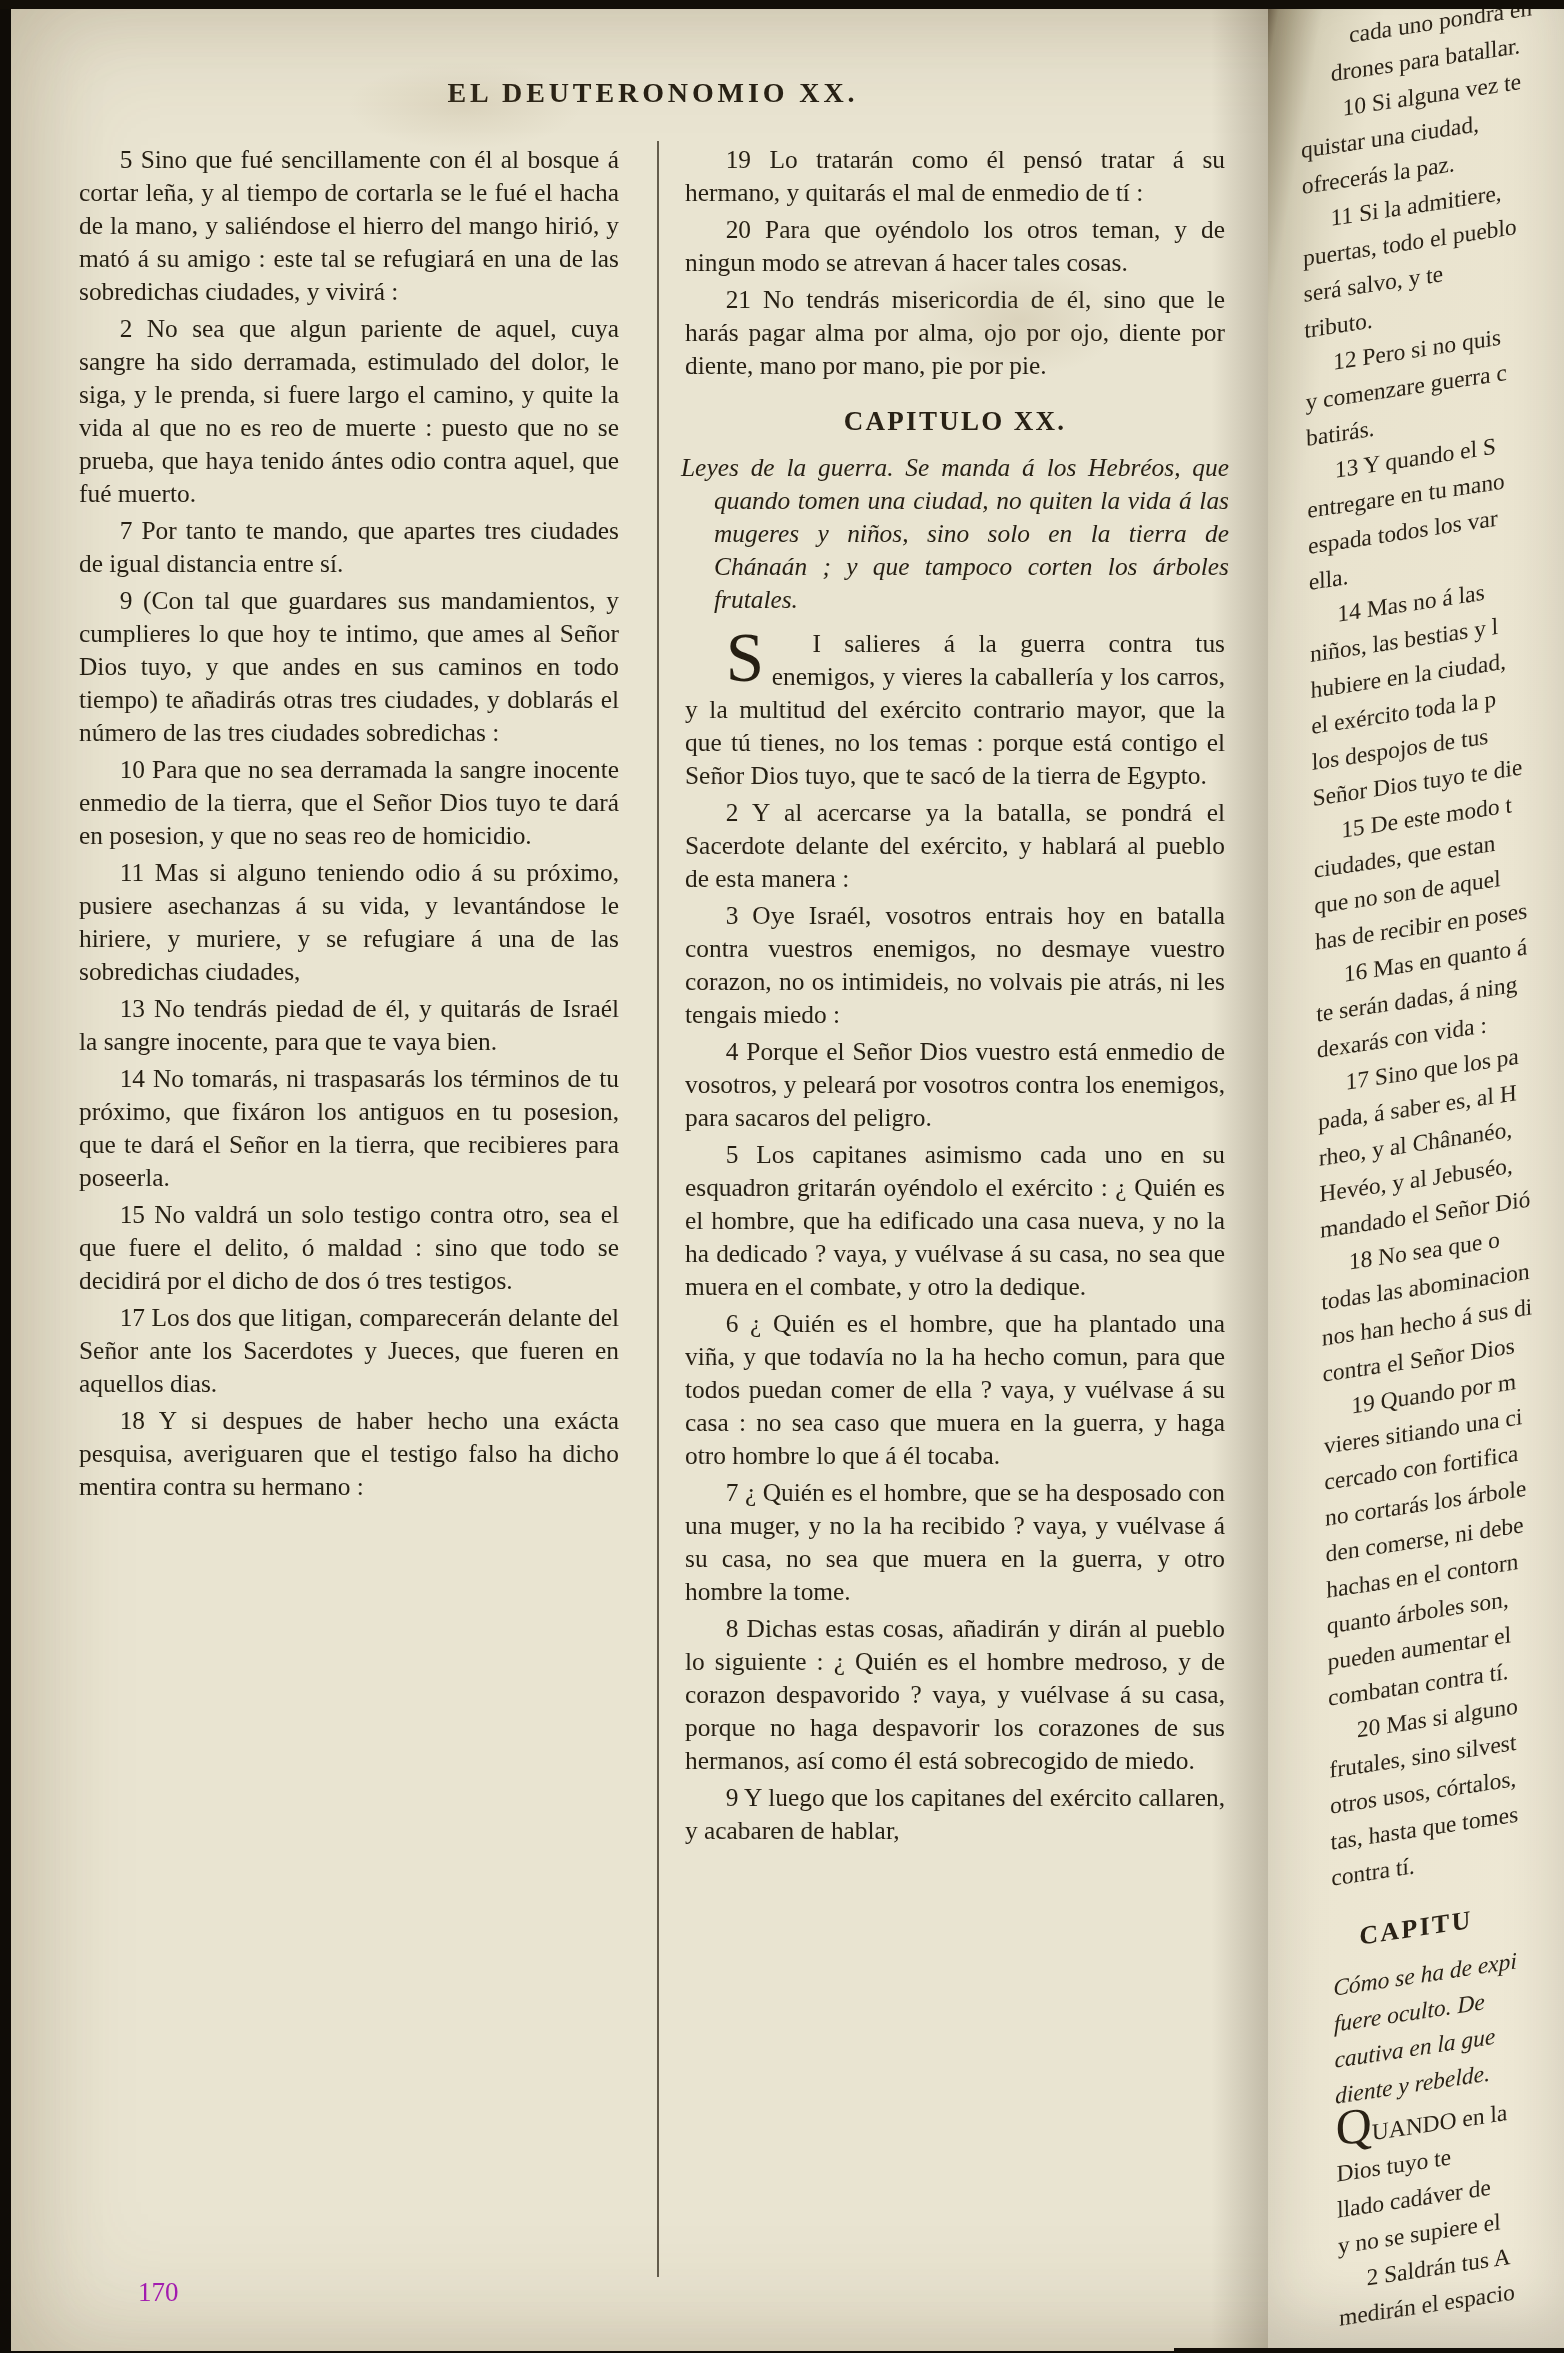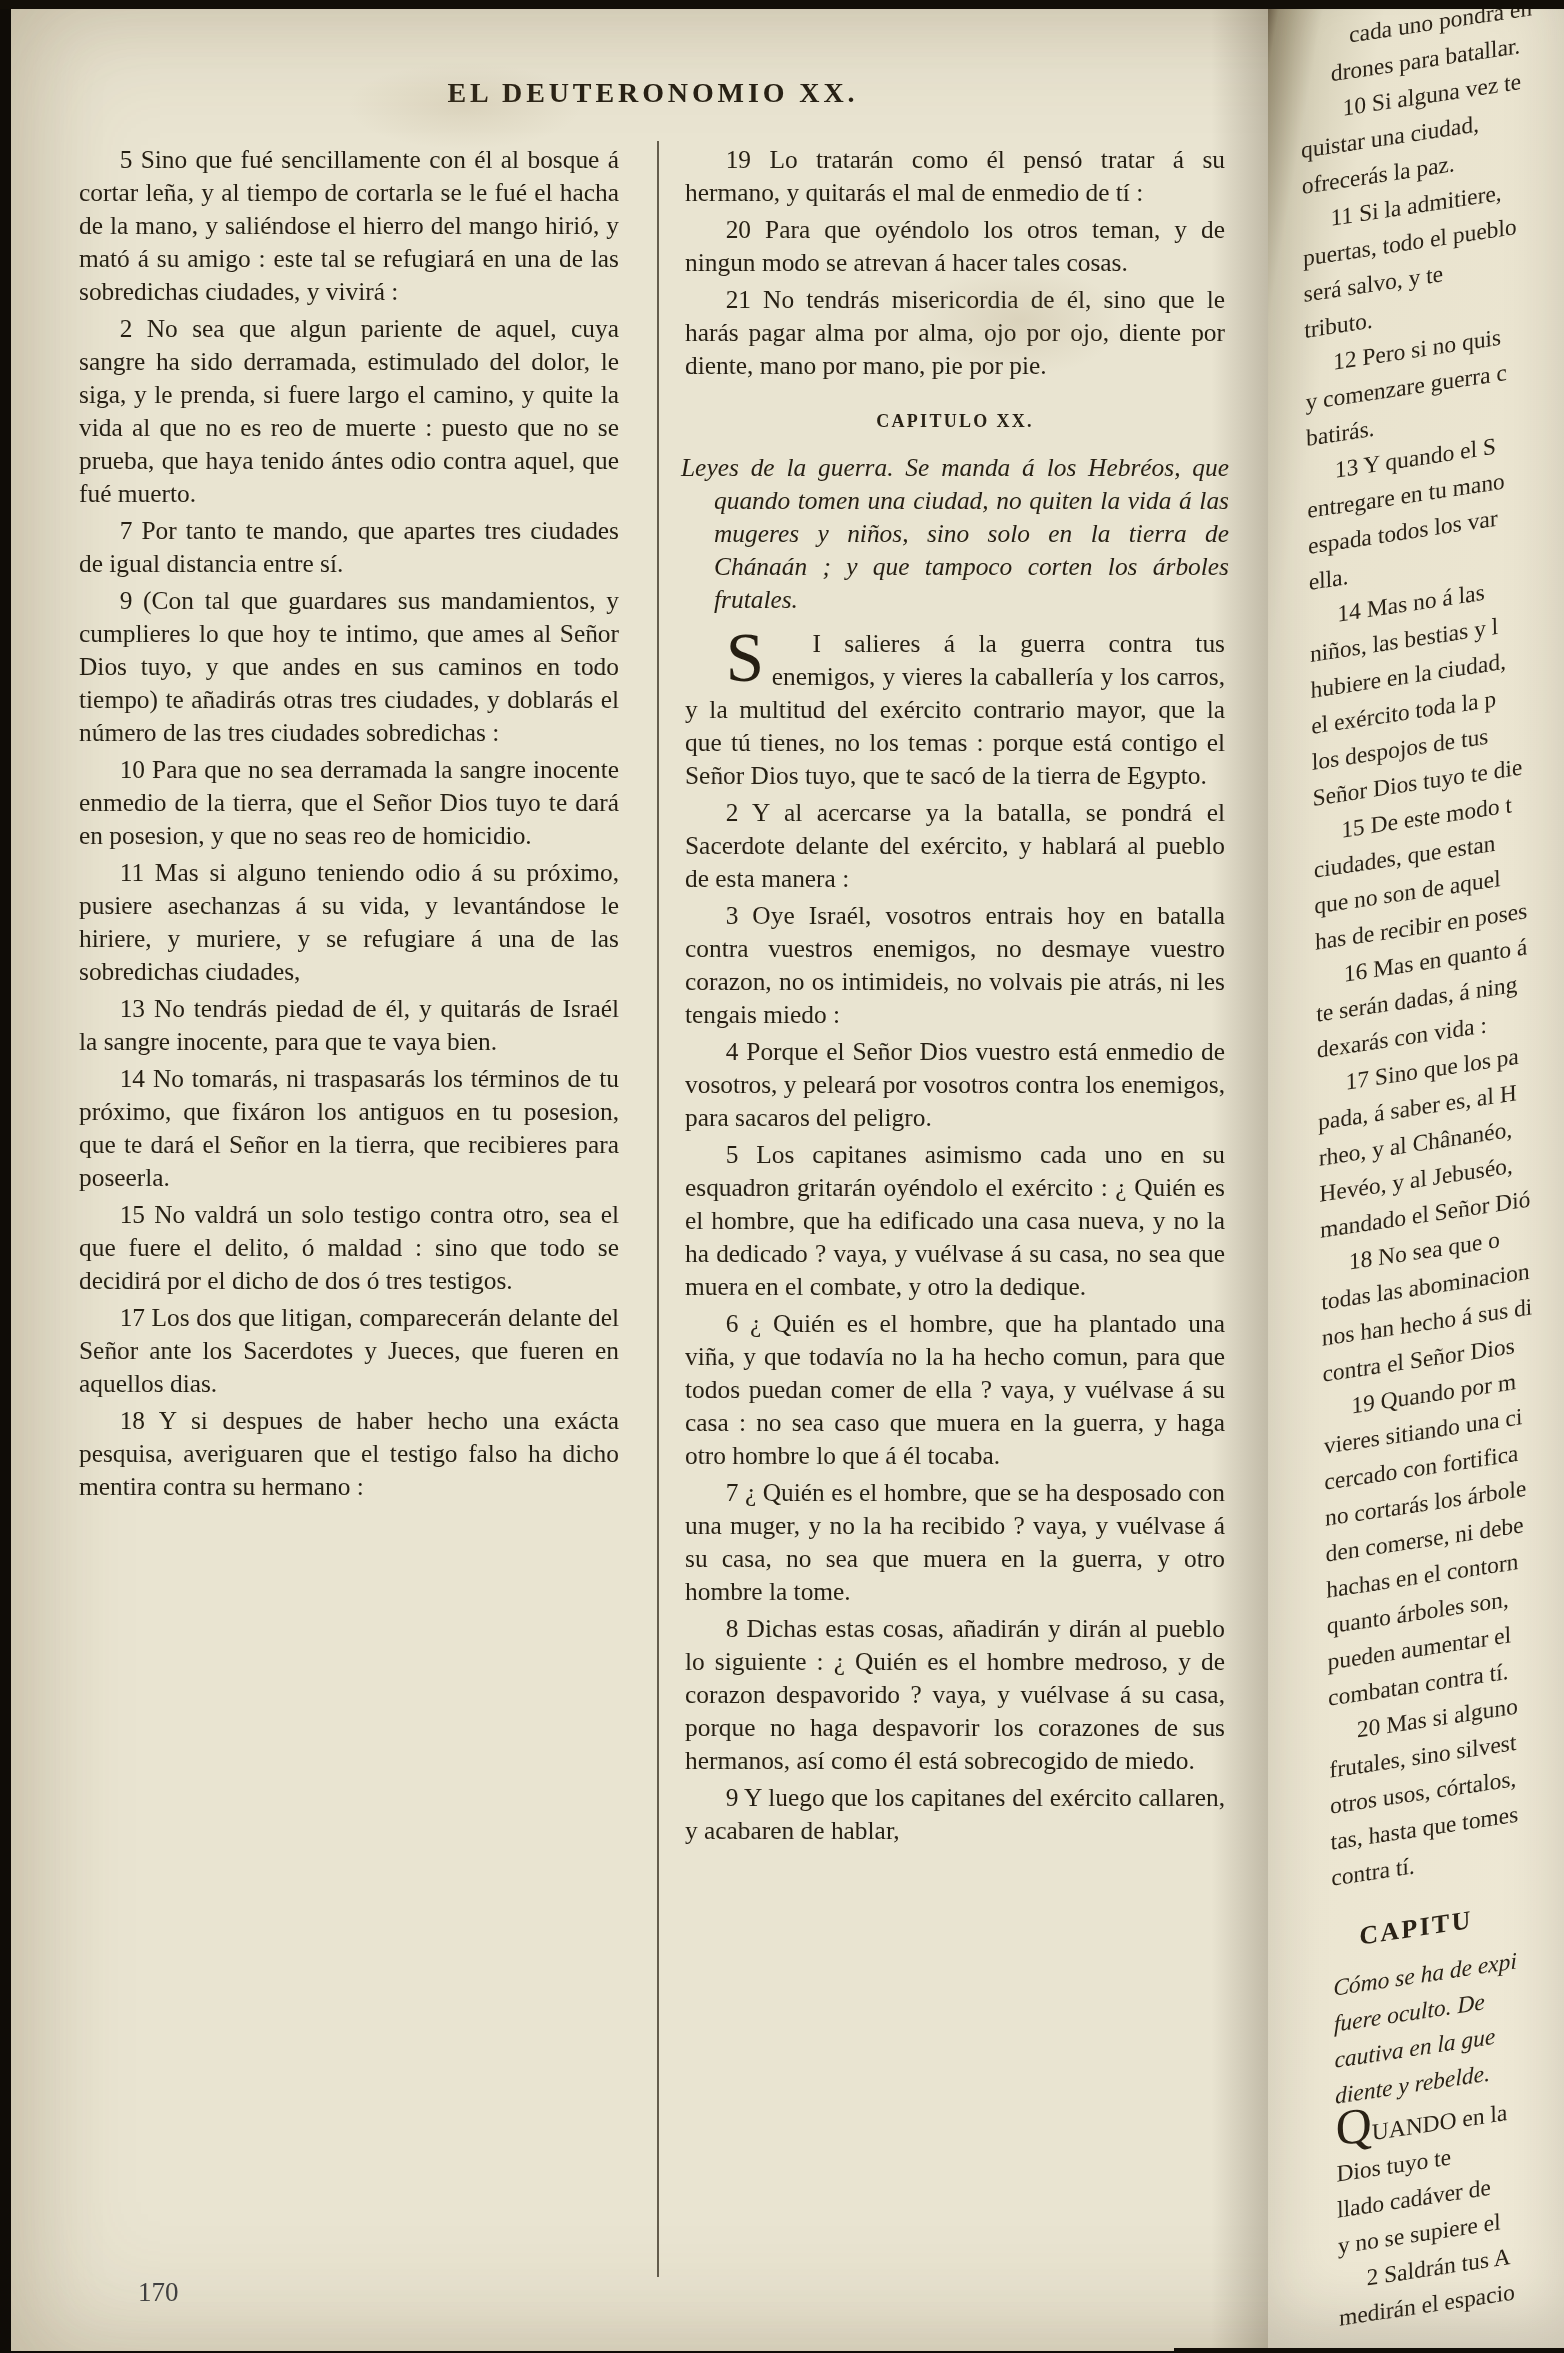"CAPITULO XX." .chapter { font-size: 18px -> 27px }
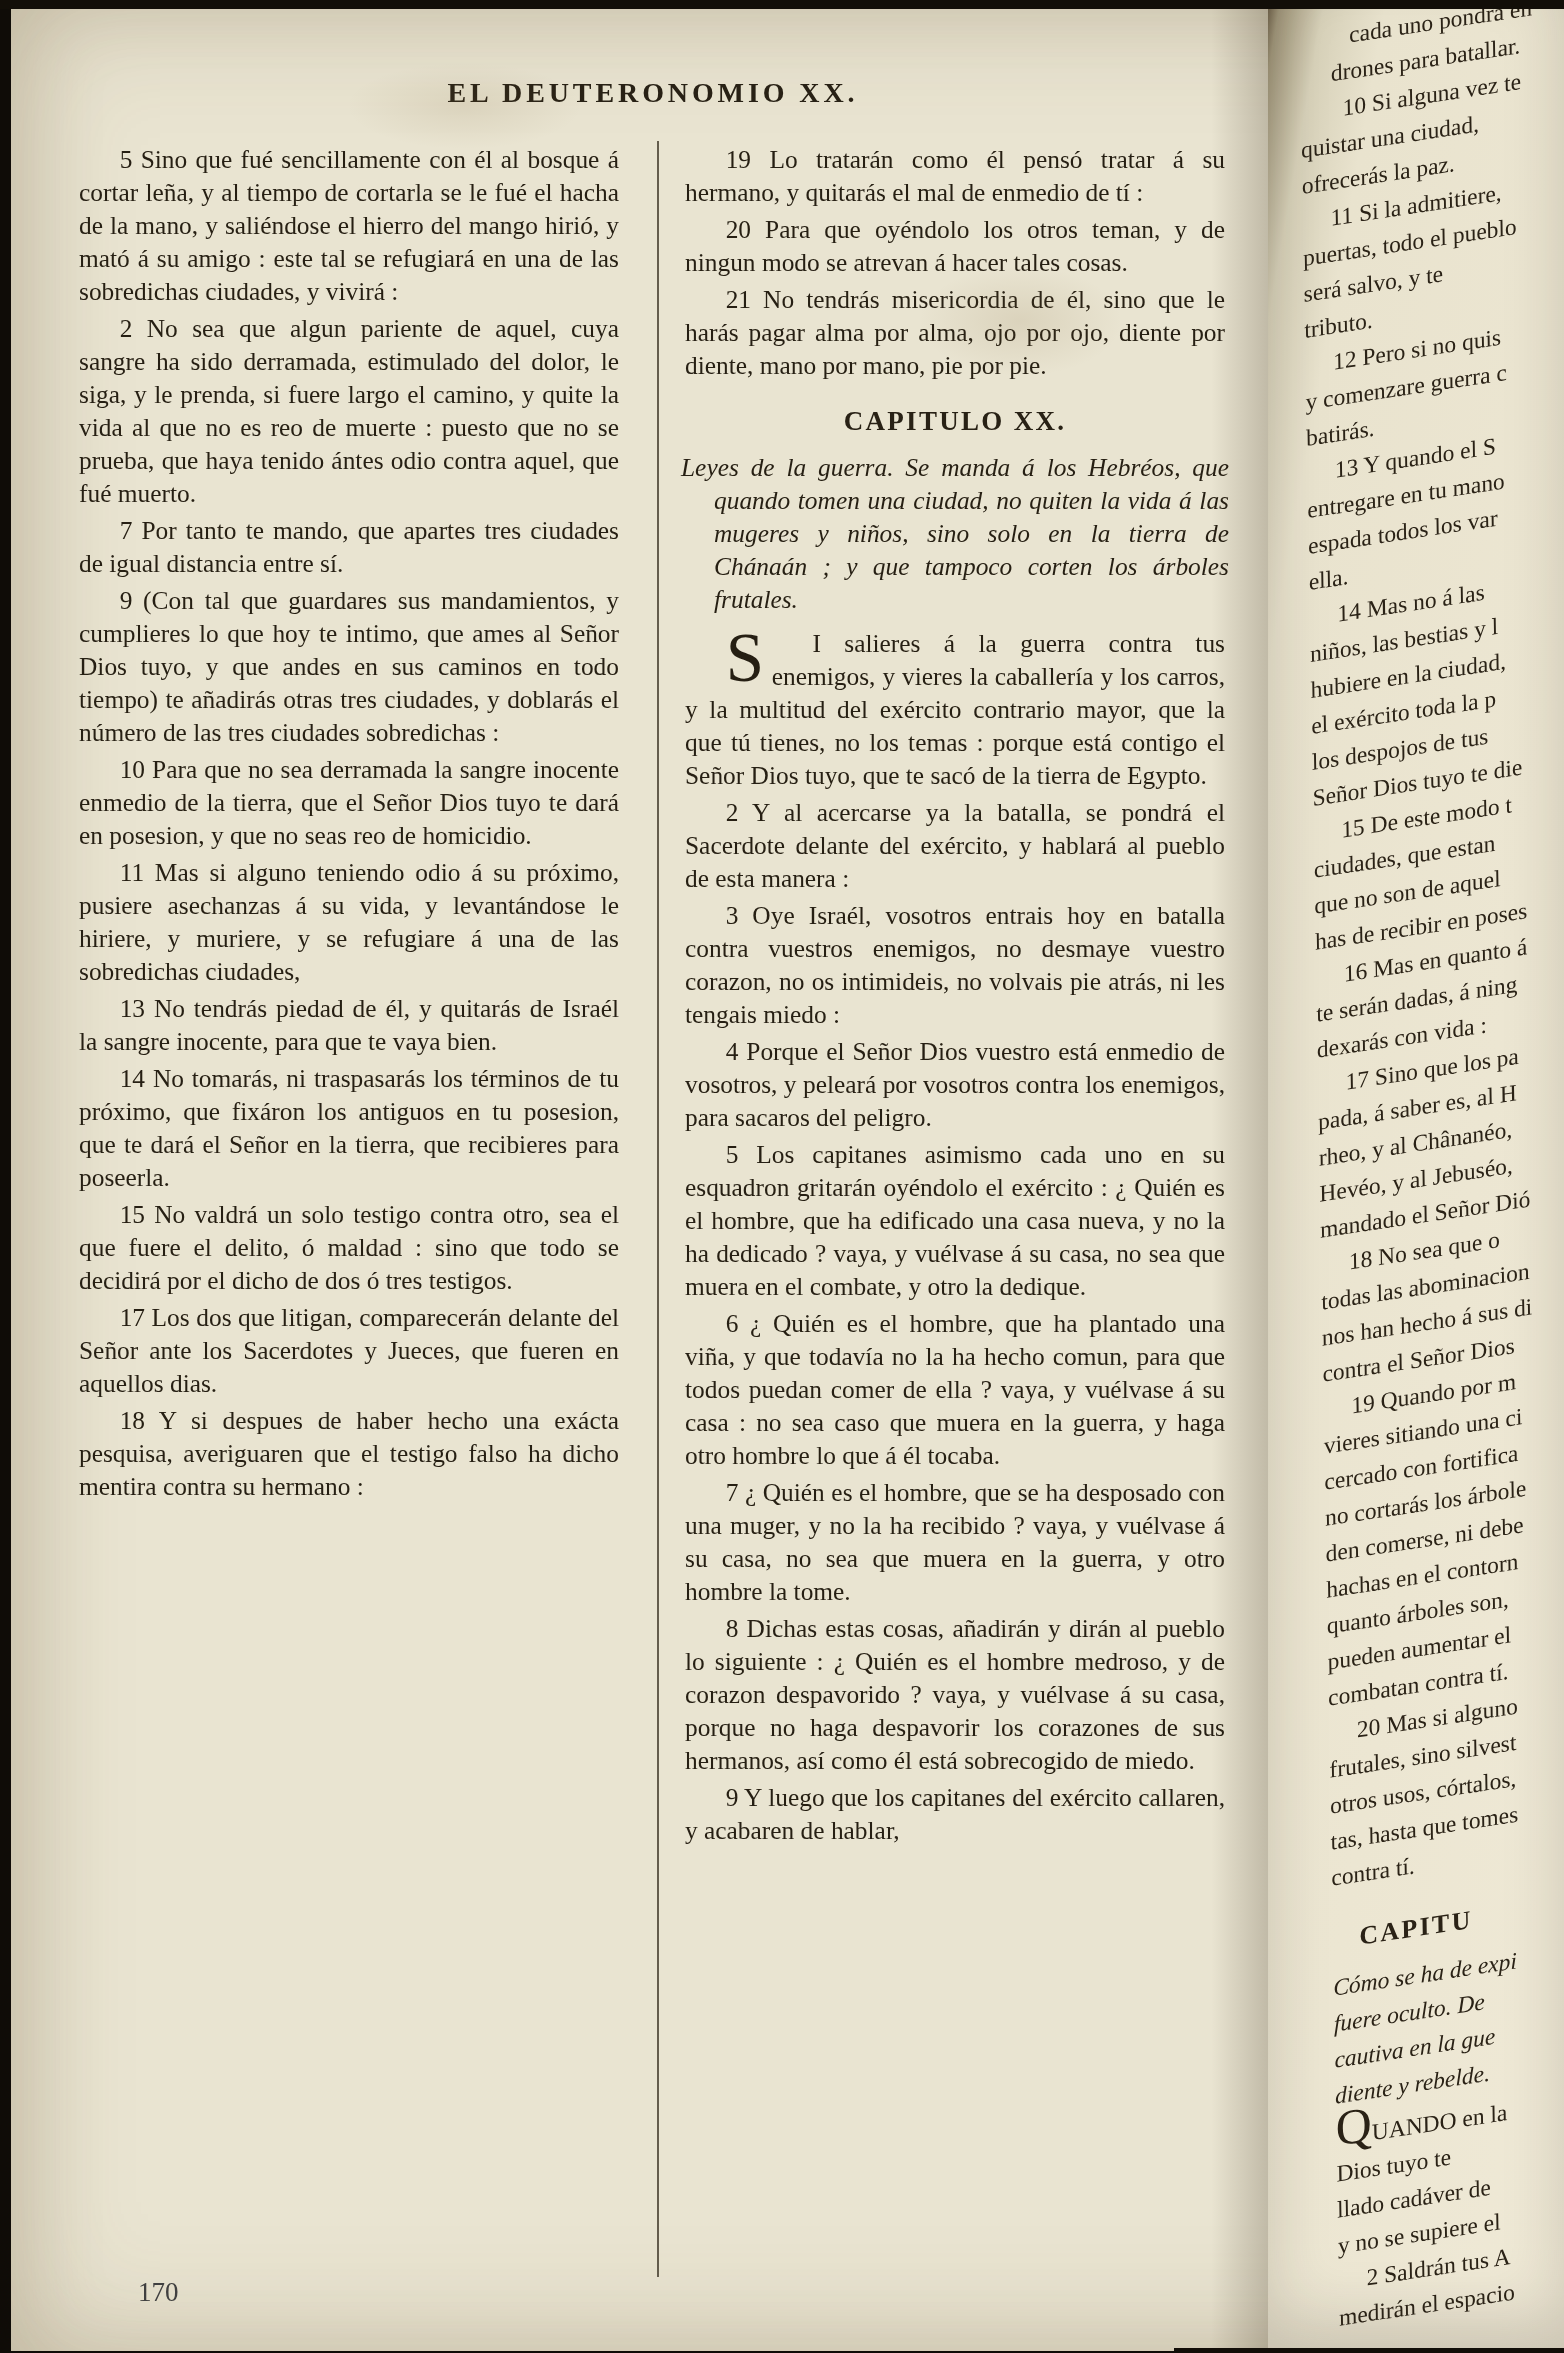"170" .page-number { color: #404040 -> #a21caf }
